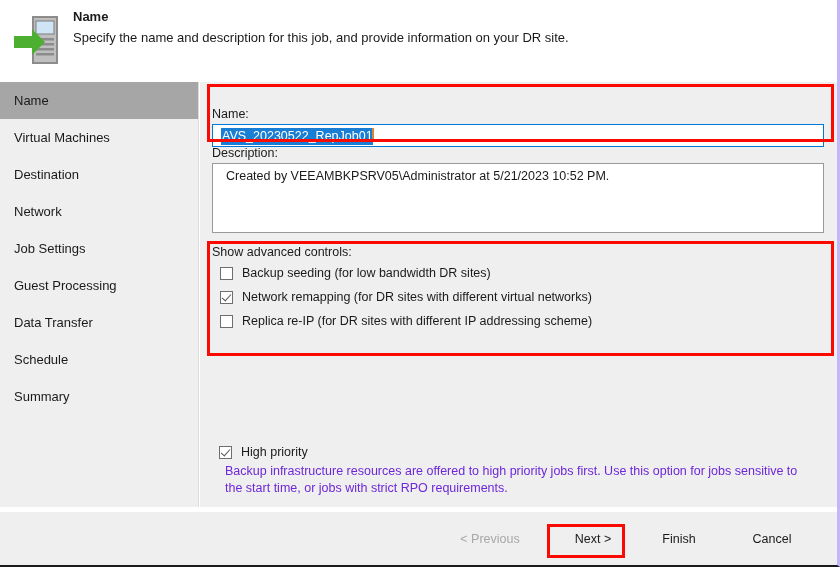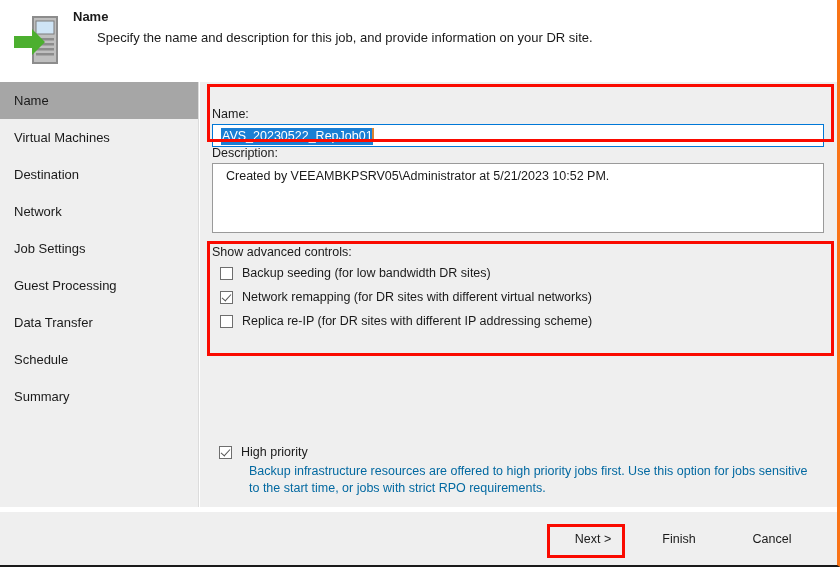"Name" #app { border-right: 3px solid #f97316 -> 3px solid #c4b5fd }
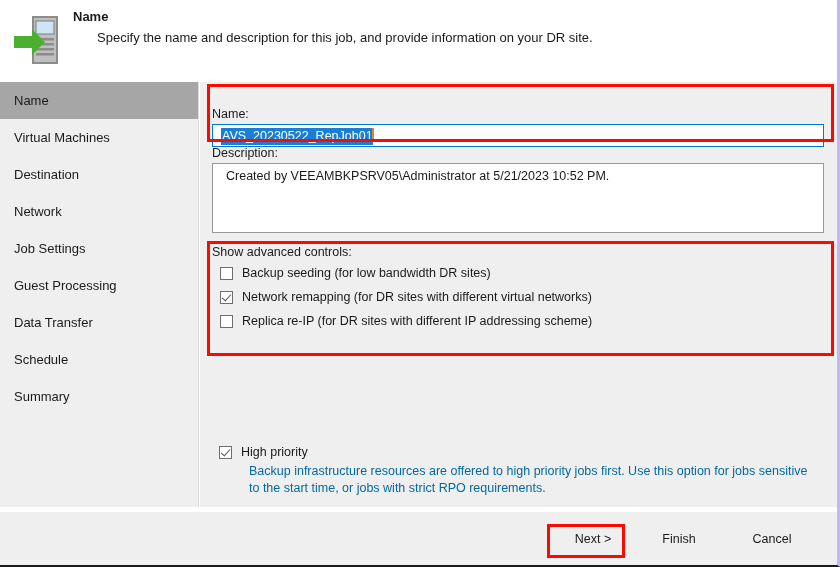"Specify the name and description" .header-sub { margin-left: 24px -> none }
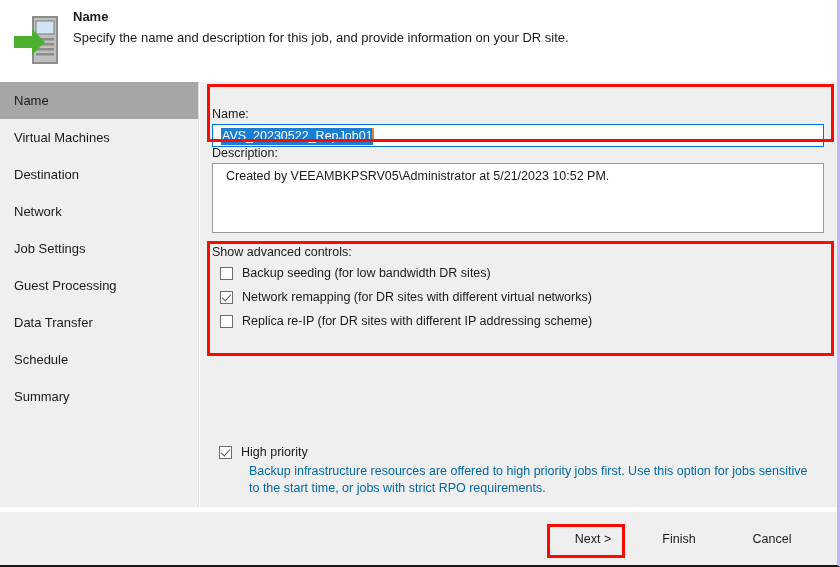"Backup infrastructure resources are" .priority-desc { color: #0369a1 -> #6d28d9; margin-left: 37px -> 13px }
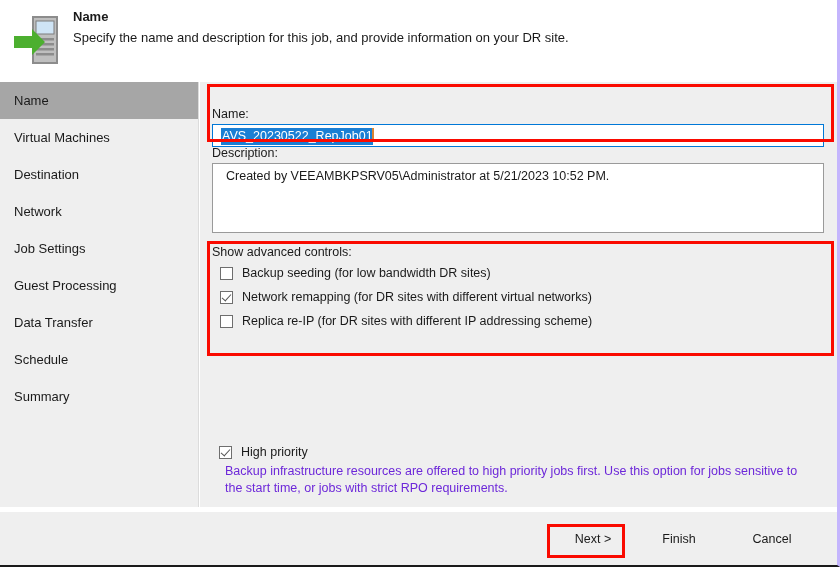"< Previous" button.btn { html: none -> <button>&lt; Previous</button> }
